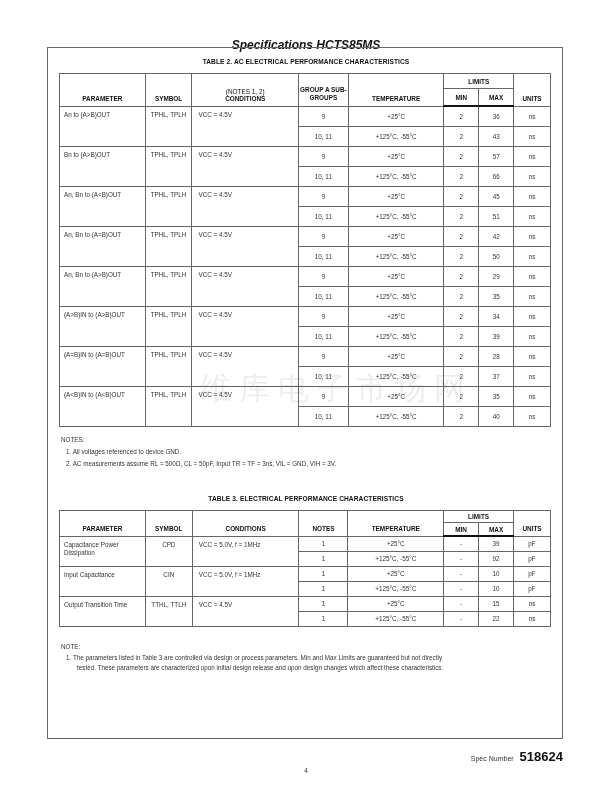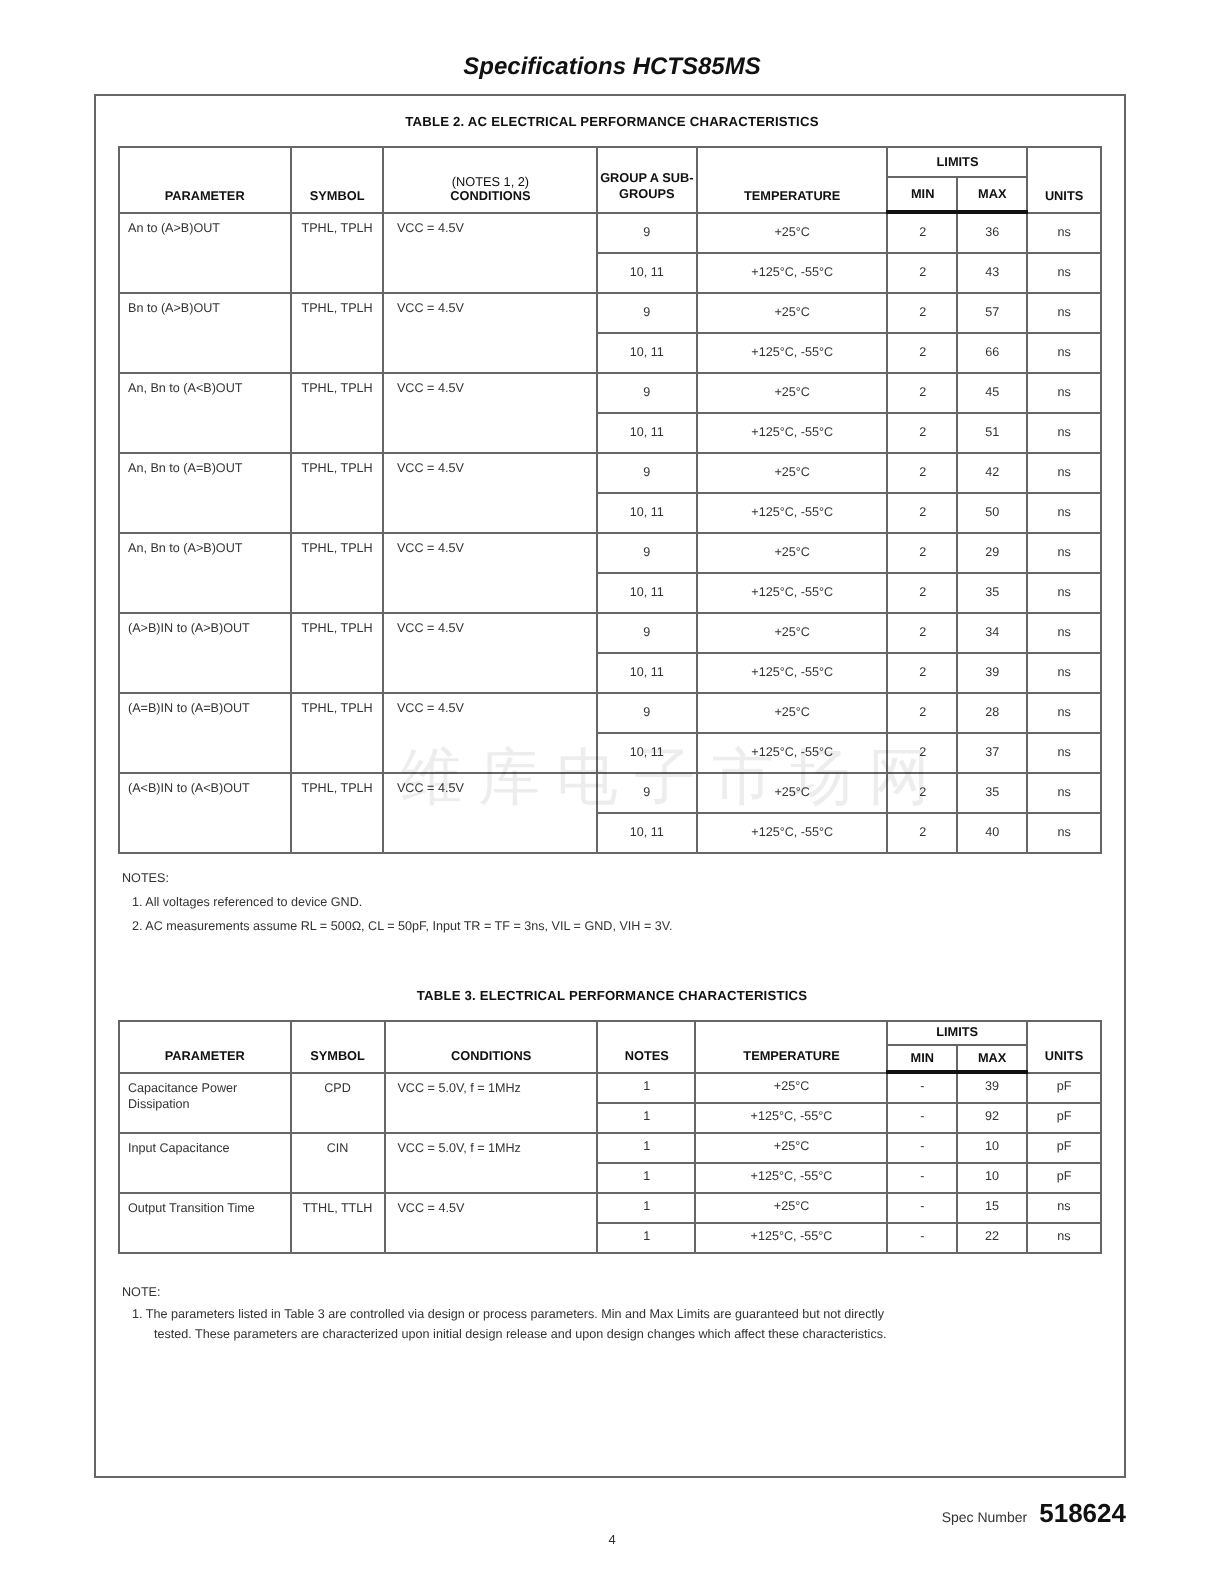"Specifications HCTS85MS" .page-title { top: 26px -> 38px }
